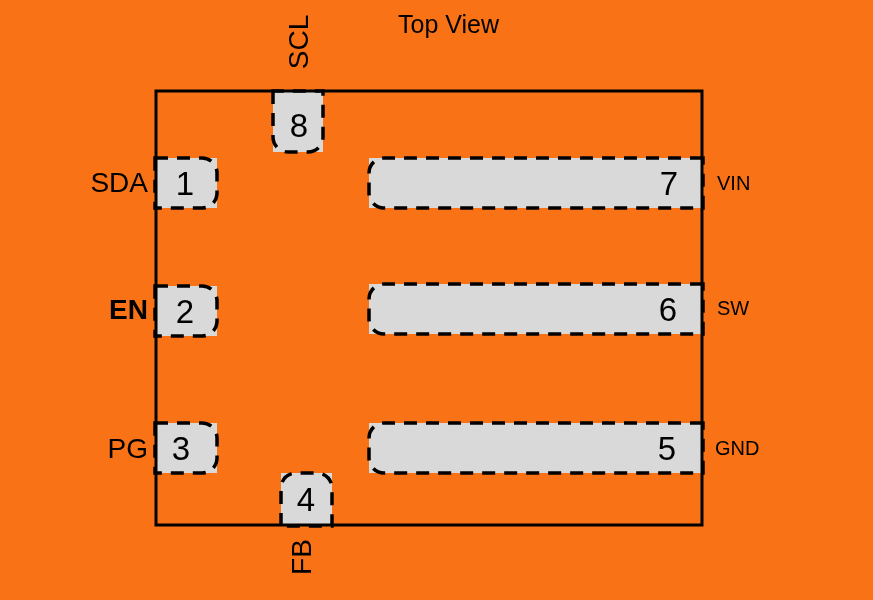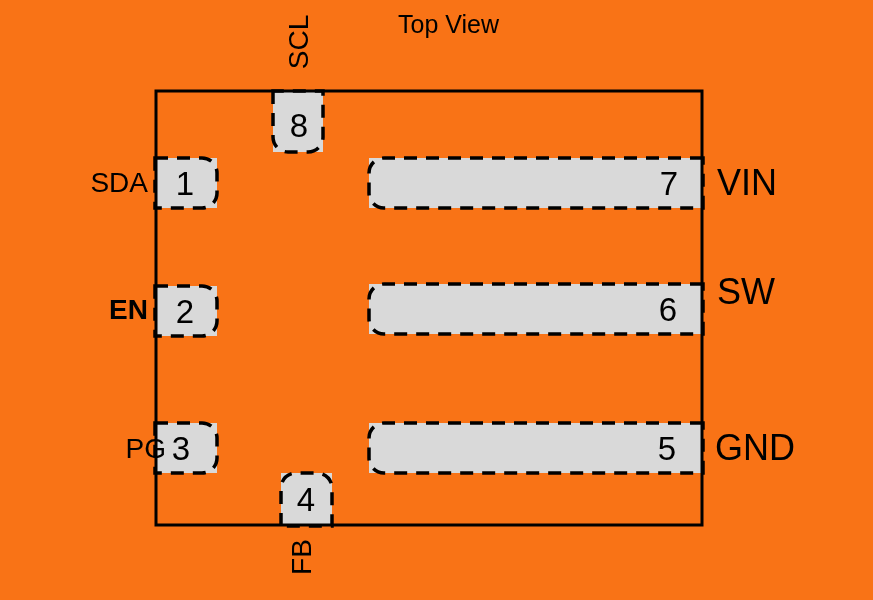"VIN" .pin-label-right { font-size: 36px -> 20px }
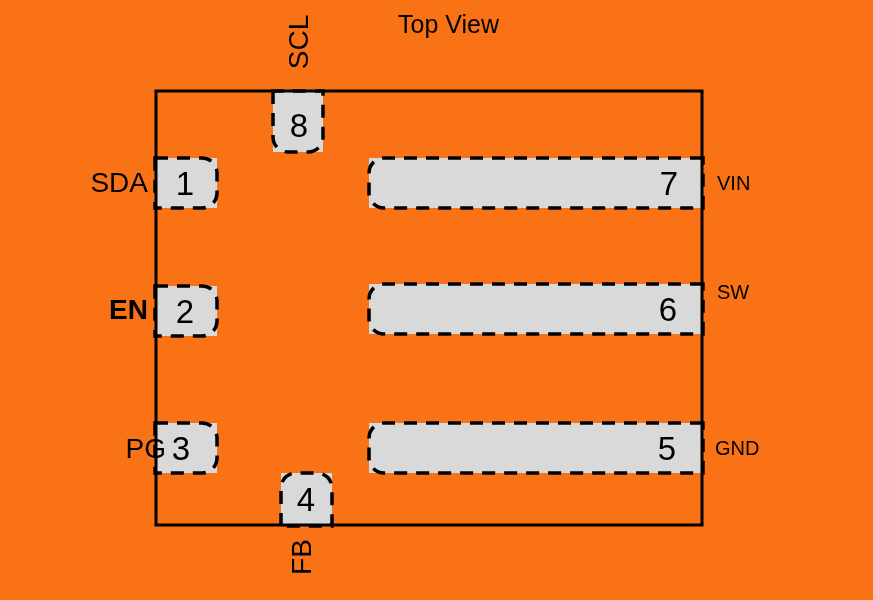"SW" div.txt { top: 292px -> 308px }
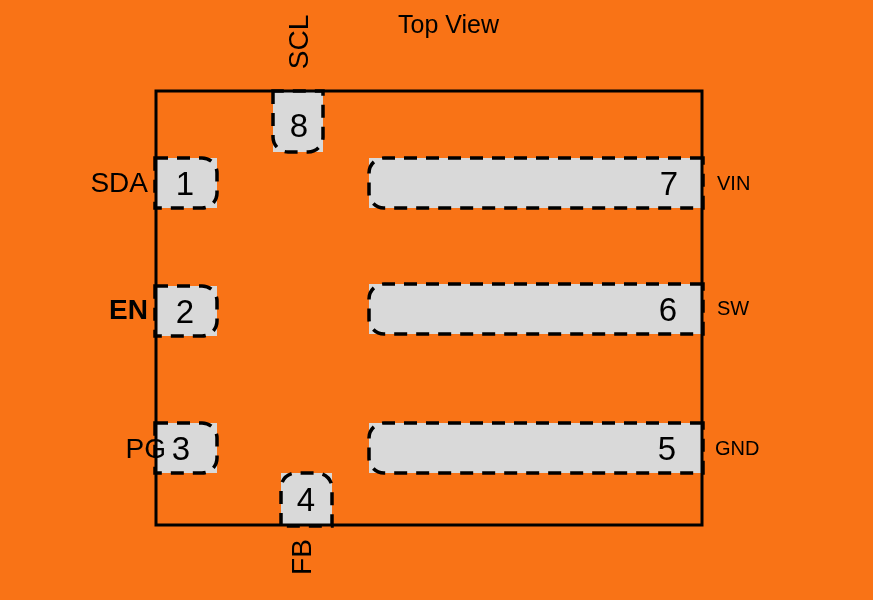"PG" div.txt { right: 707px -> 725px }
